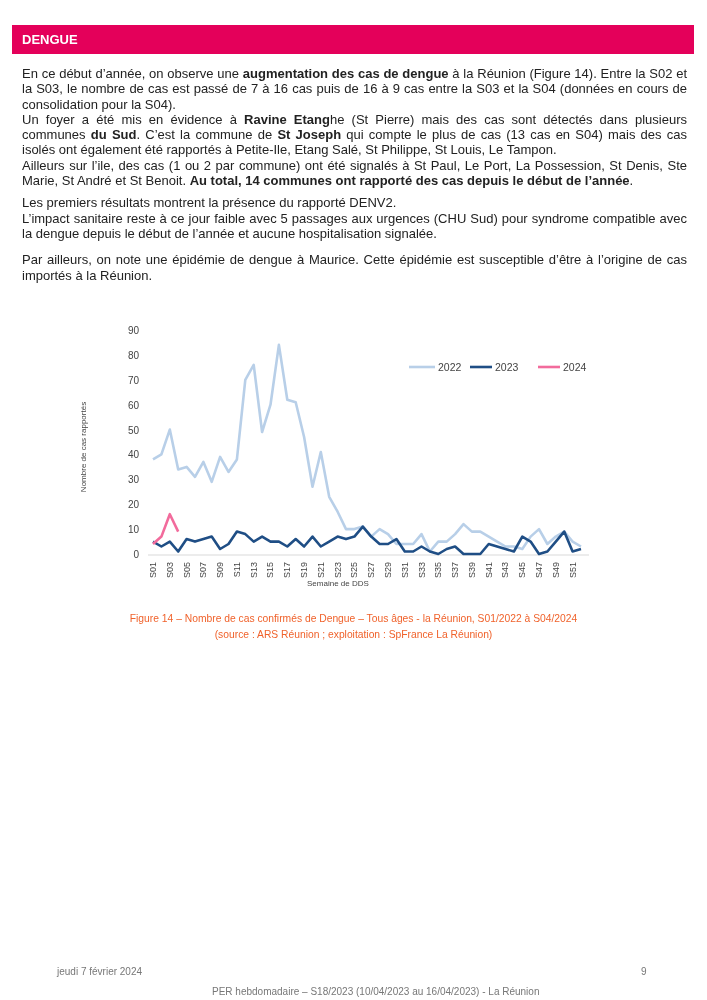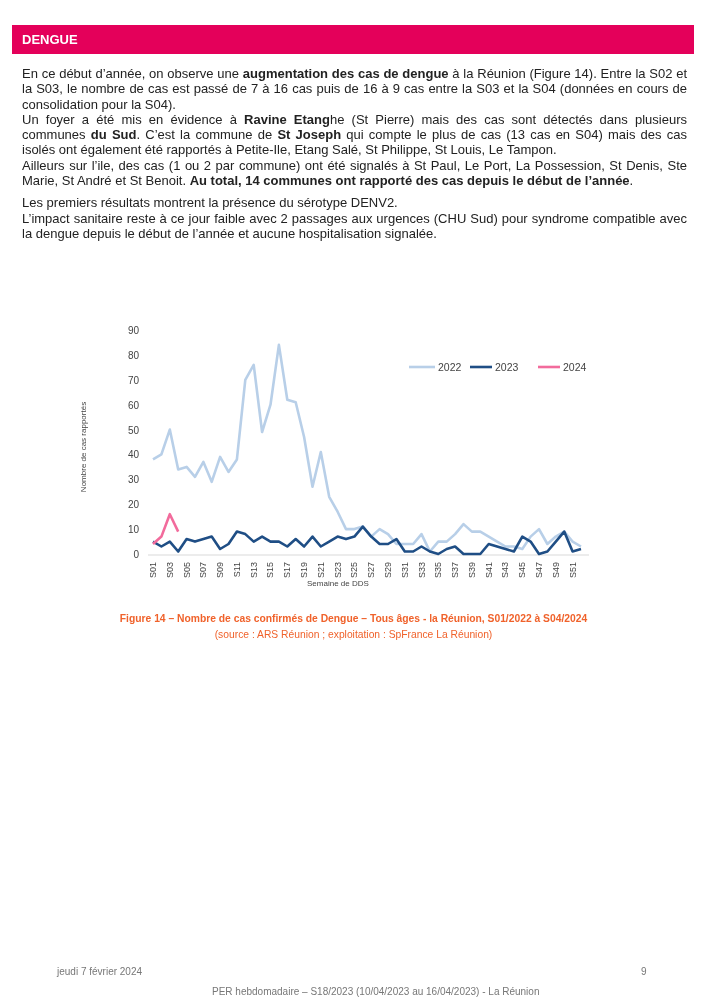"Les premiers résultats montrent la" p { text: sérotype -> rapporté }
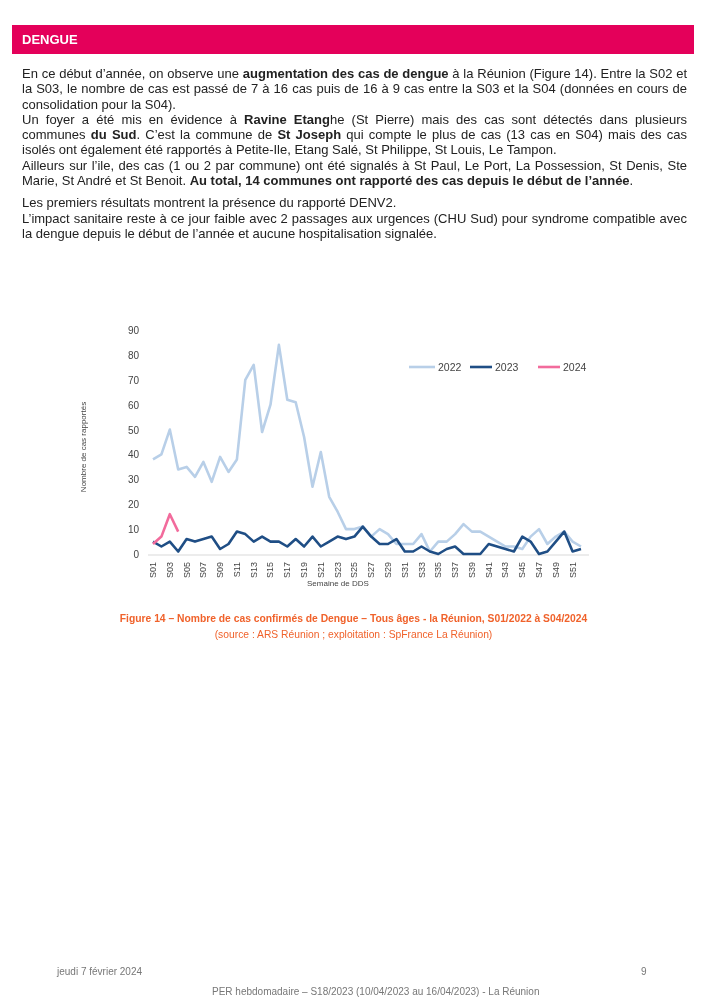"L’impact sanitaire reste à ce" p { text: 2 -> 5 }
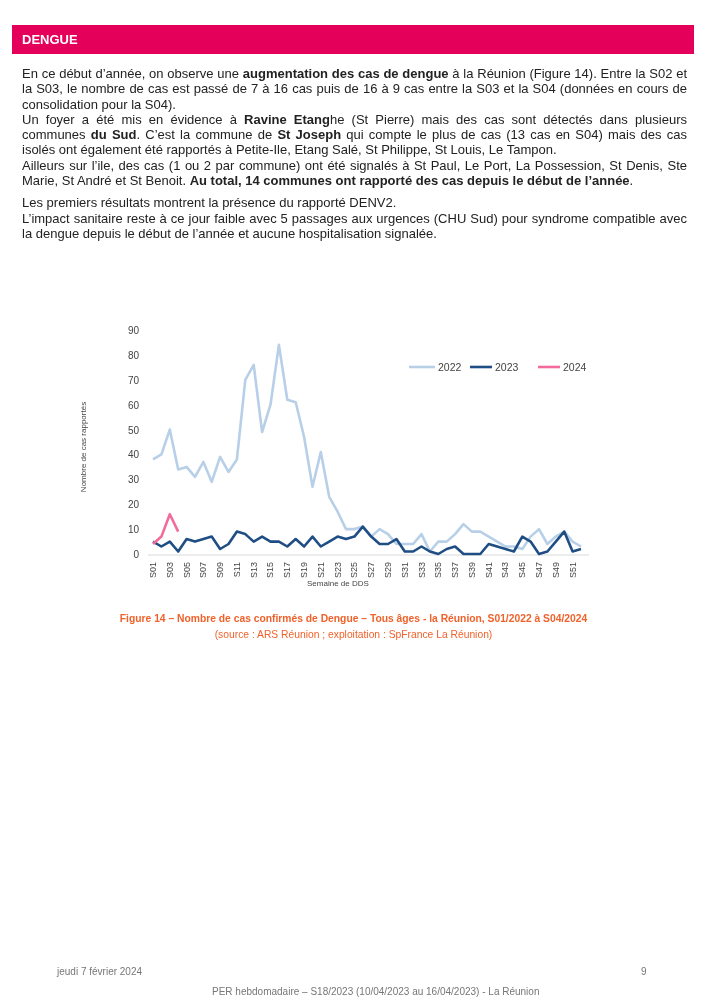"Par ailleurs, on note une" p { html: none -> <p>Par ailleurs, on note une épidémie de dengue à Maurice. Cette épidémie est susceptible d’être à l’origine de cas importés à la Réunion.</p> }
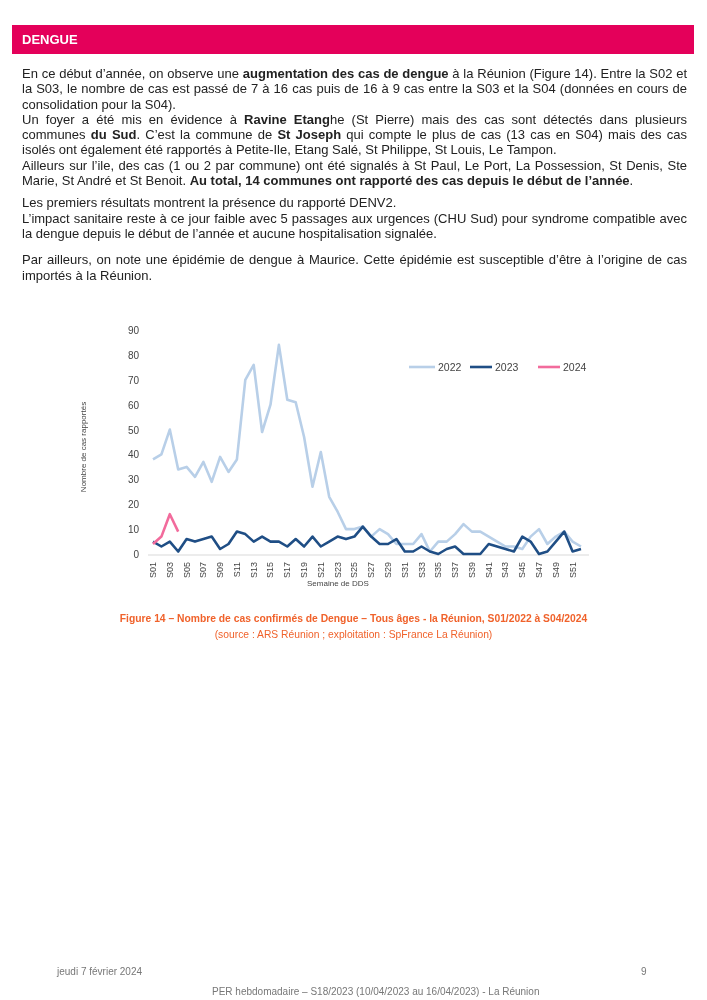"Figure 14 – Nombre de" .caption.title { font-weight: bold -> normal }
